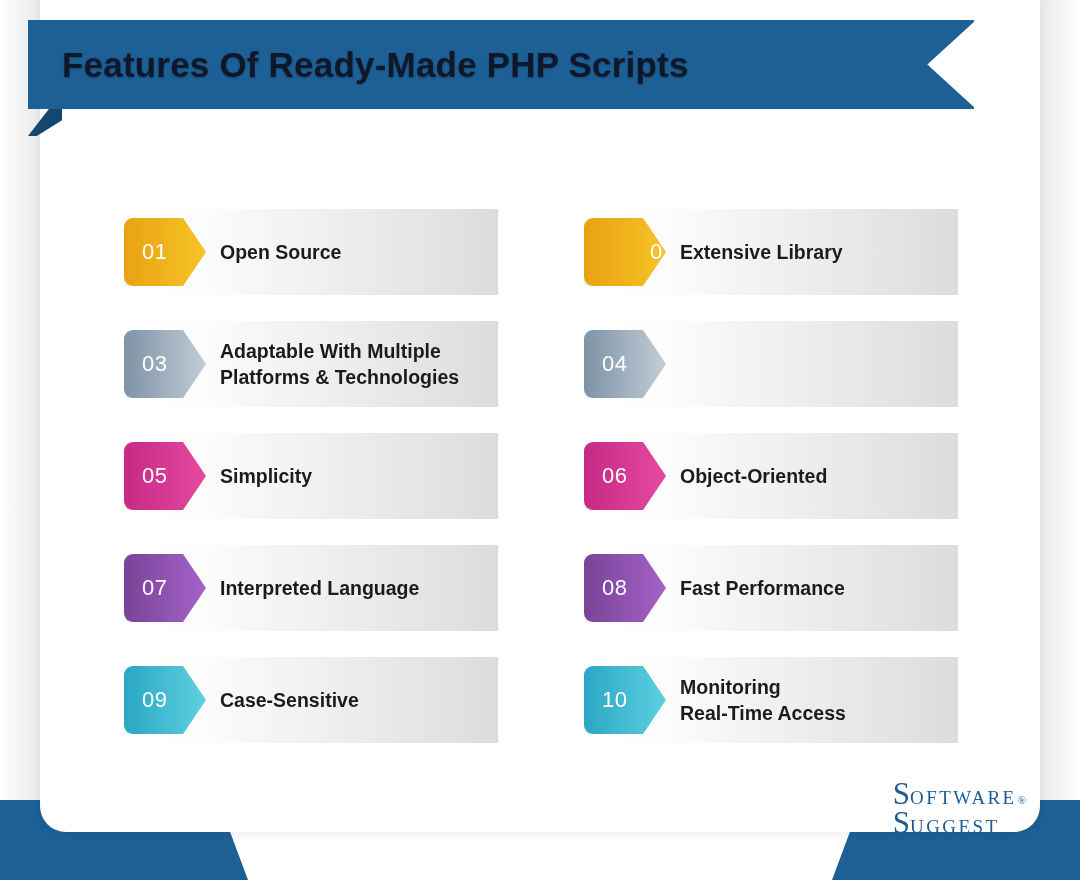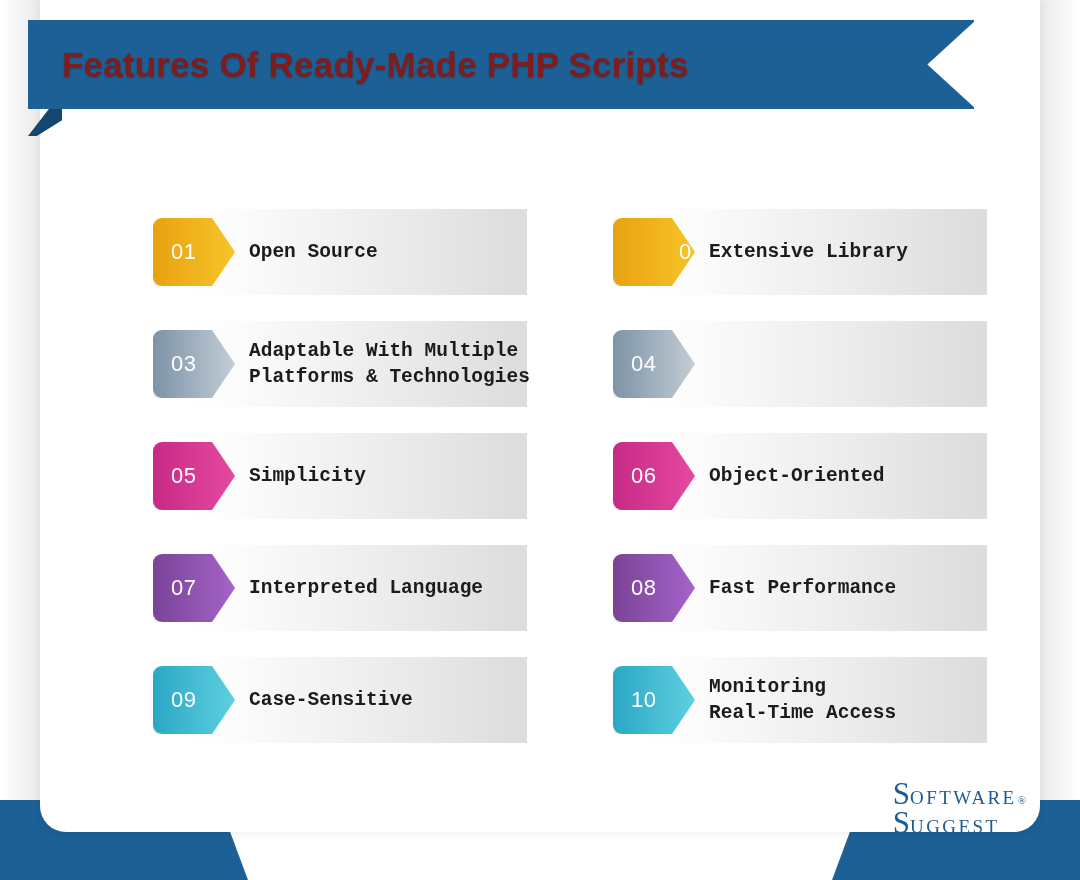"Features Of Ready-Made PHP Scripts" #ribbon-title { color: #7f1d1d -> #0f172a }
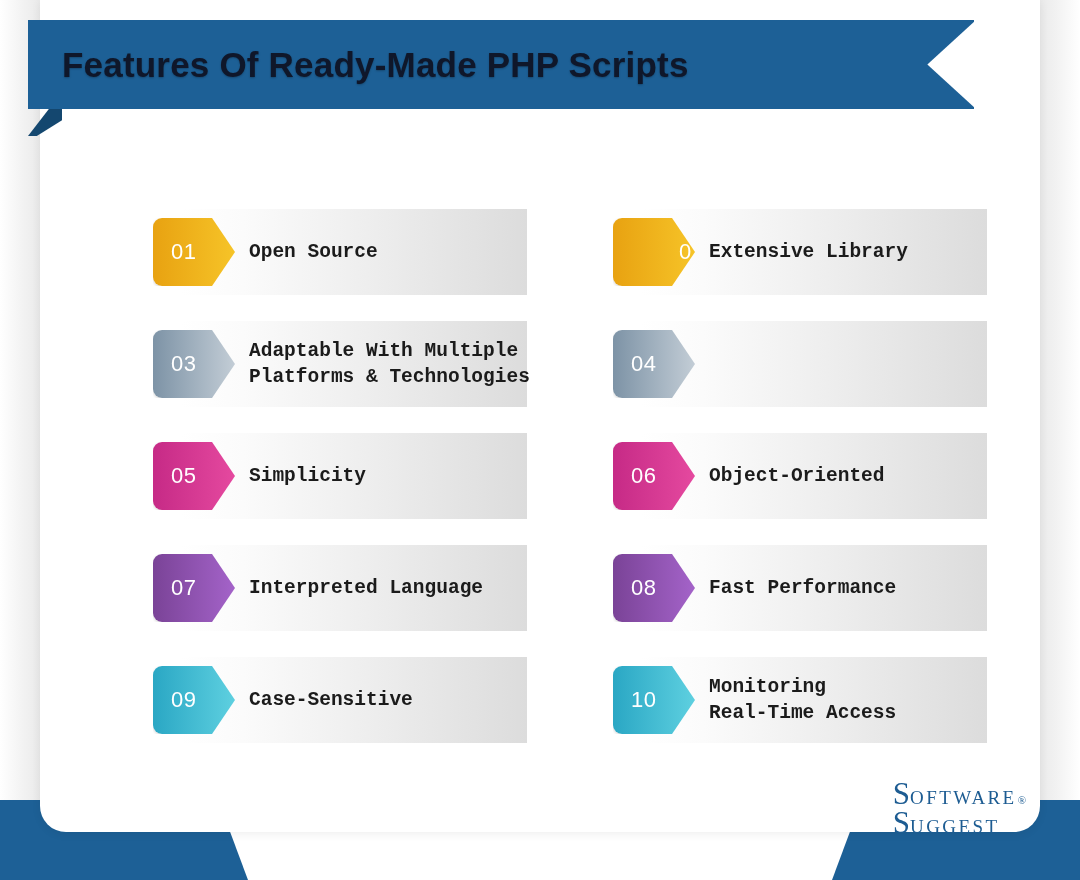"01" .item { margin-left: 29px -> none }
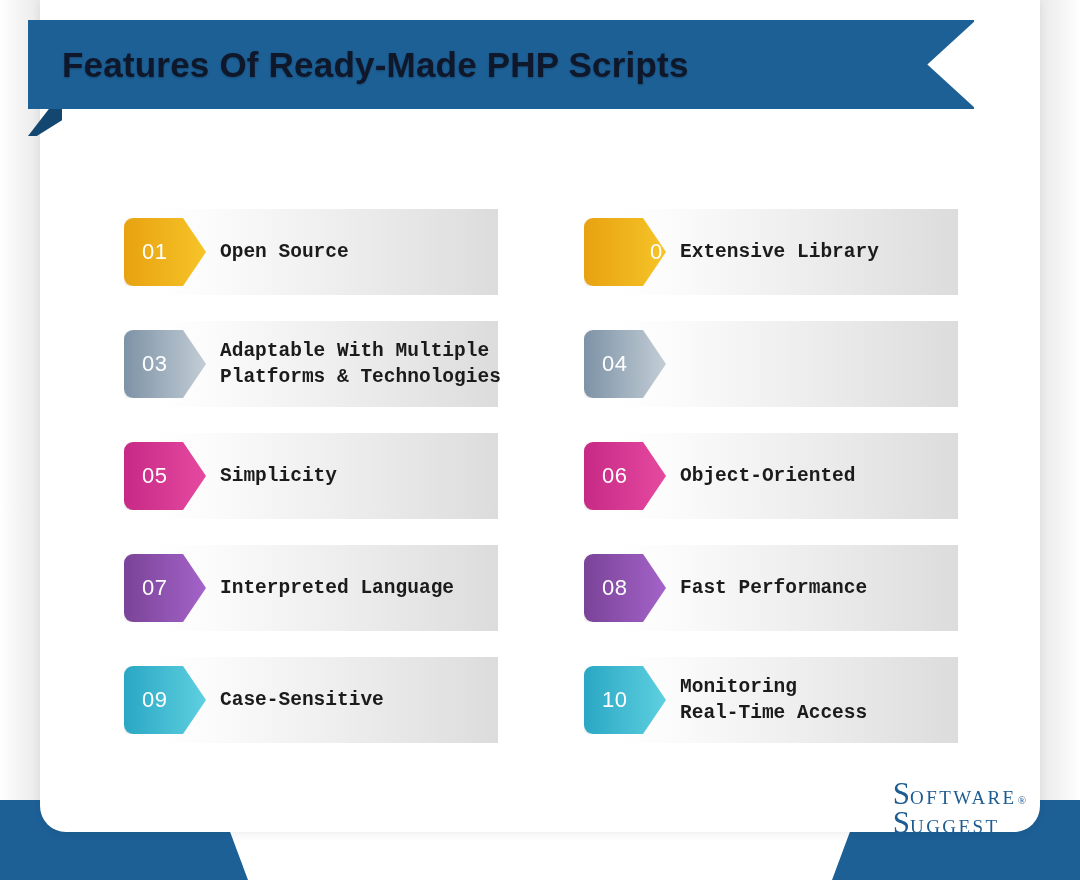"Open Source" .item-label { font-family: Liberation Mono, monospace -> none }
